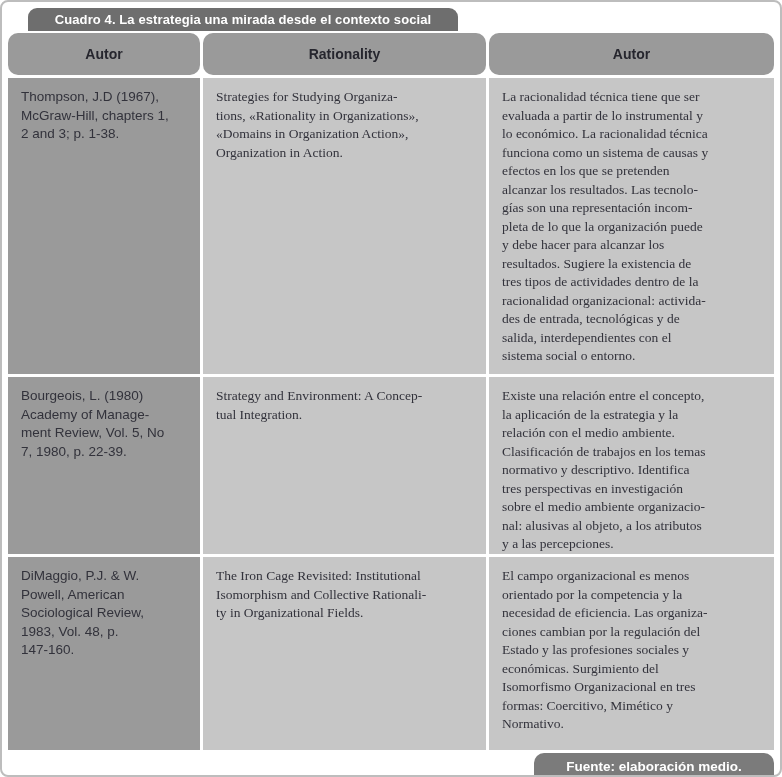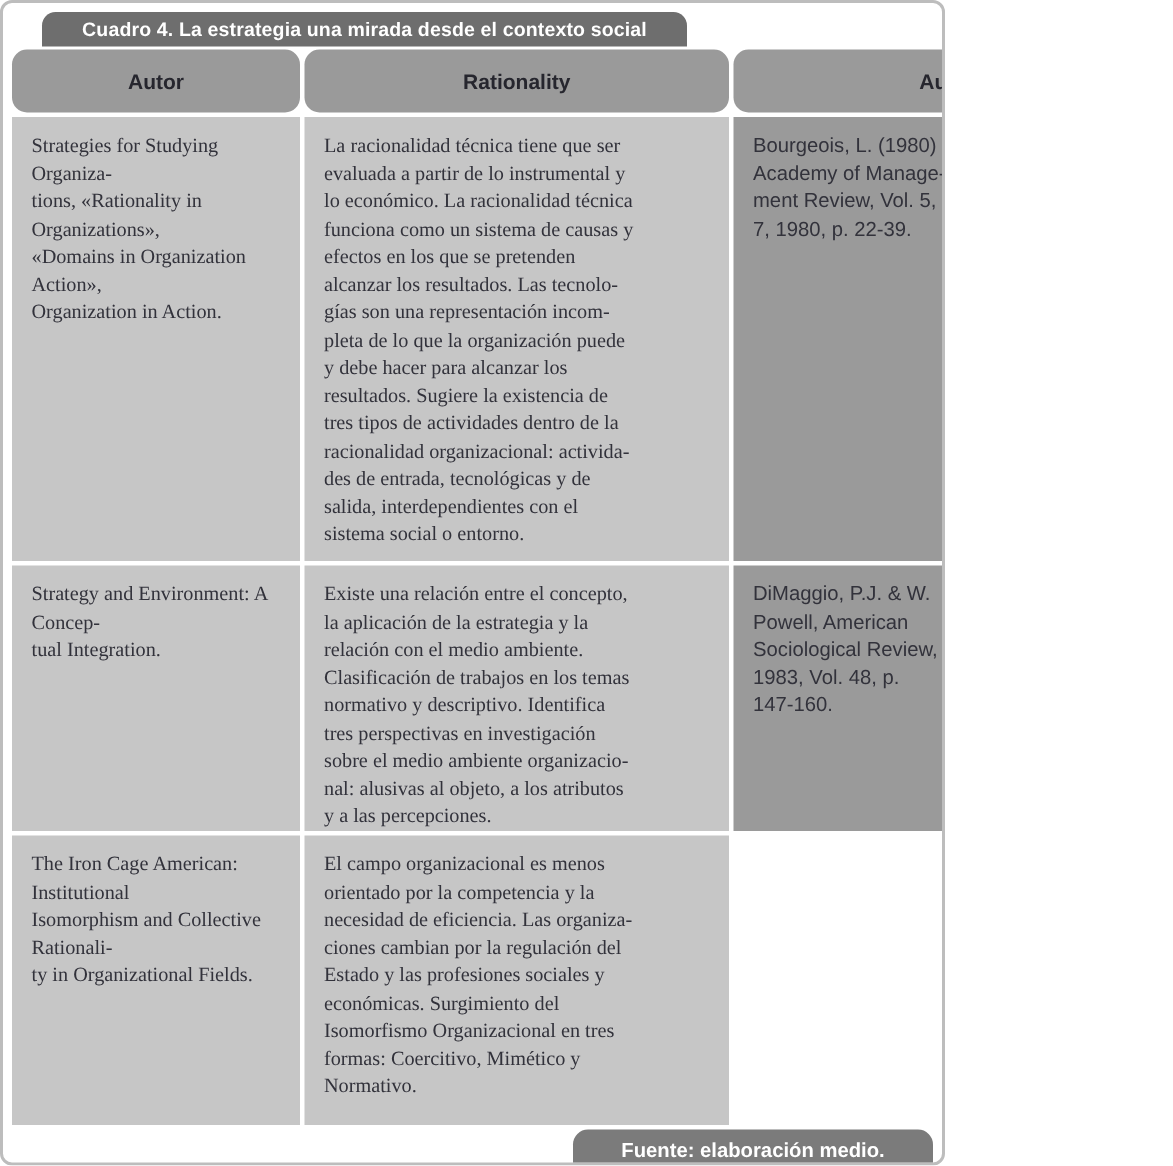"Cuadro 4. La estrategia una" .canvas { width: 630px -> 782px }
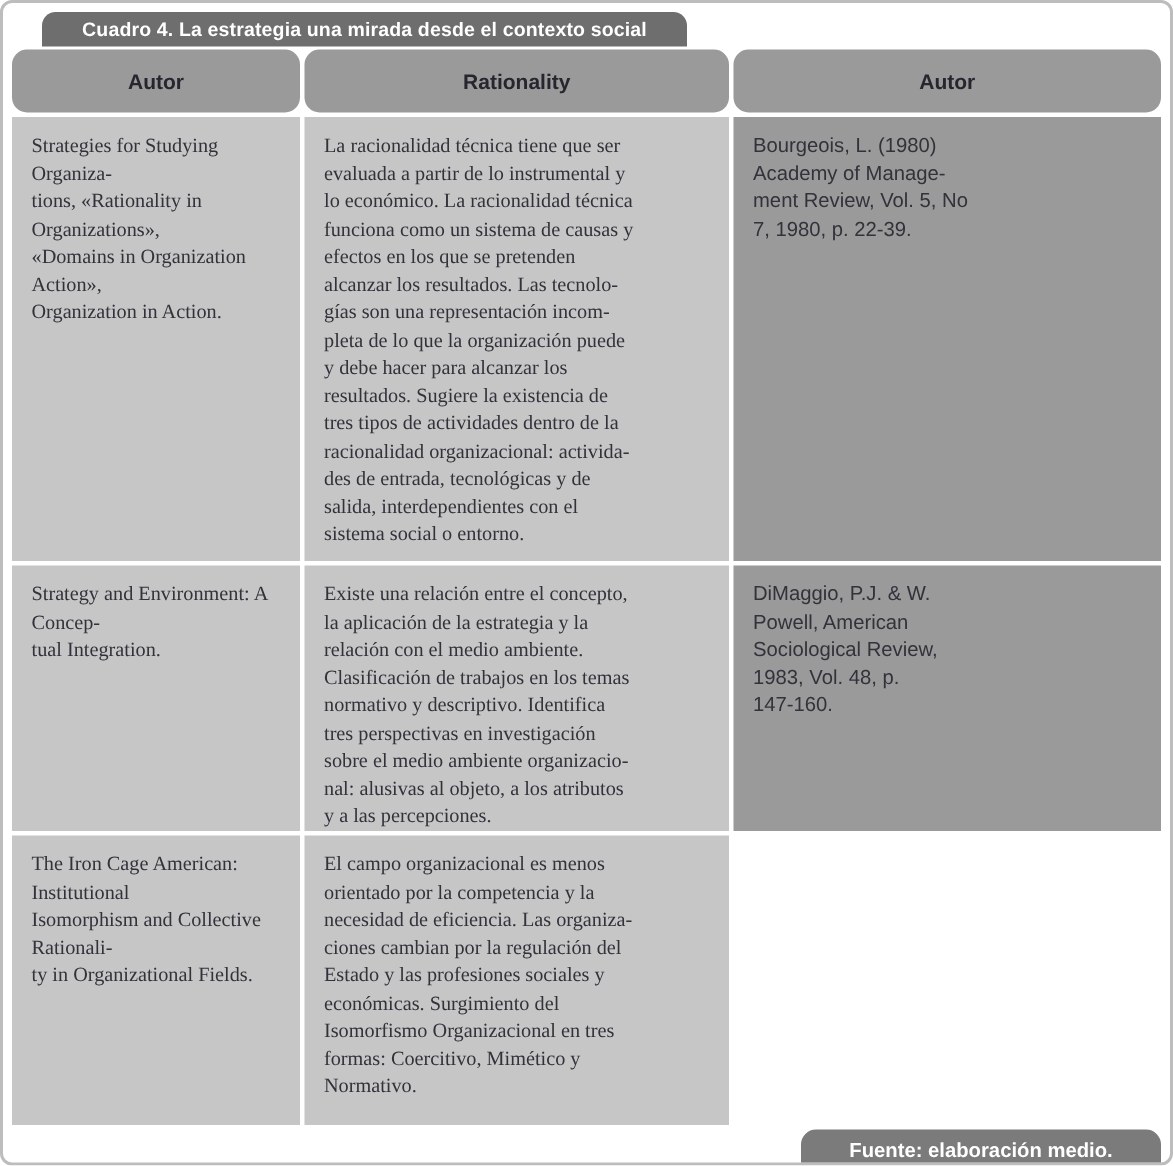"Thompson, J.D (1967)," div.cell { html: none -> <div>Thompson, J.D (1967), McGraw-Hill, chapters 1, 2 and 3; p. 1-38.</div> }
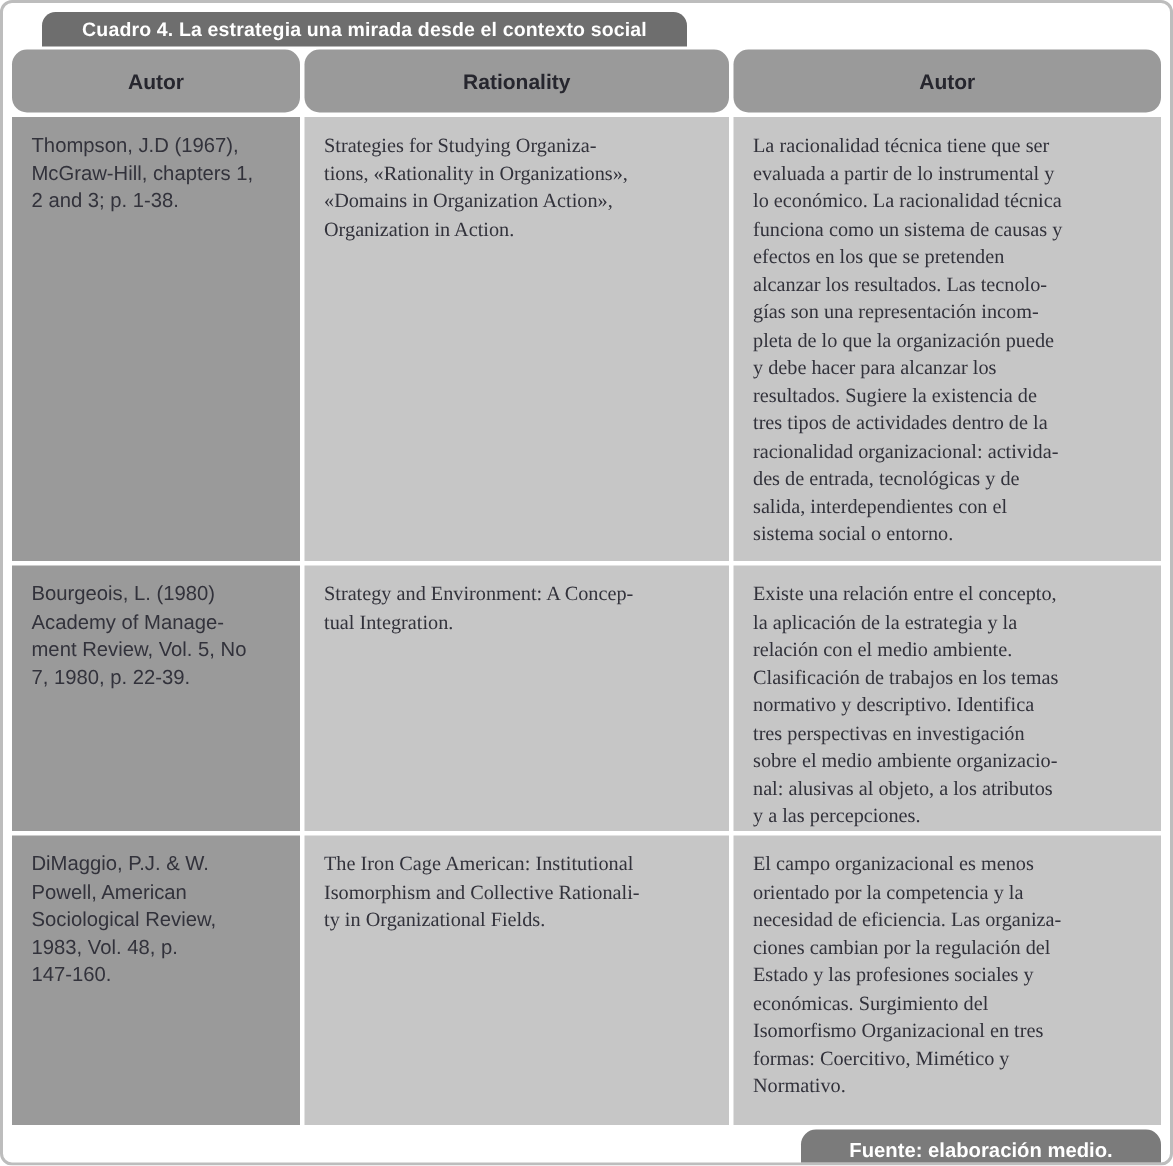"The Iron Cage American: Institutional" div.cell { text: American -> Revisited }
